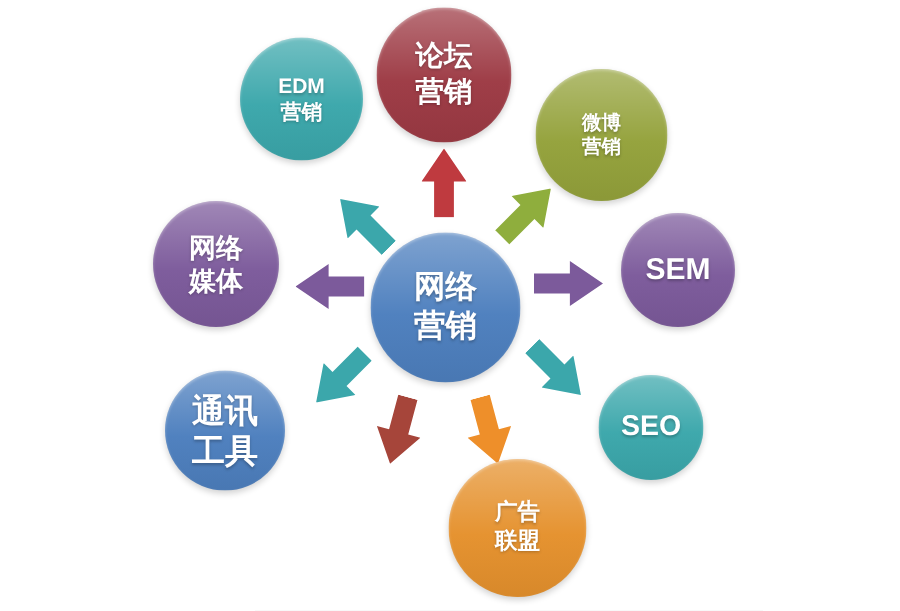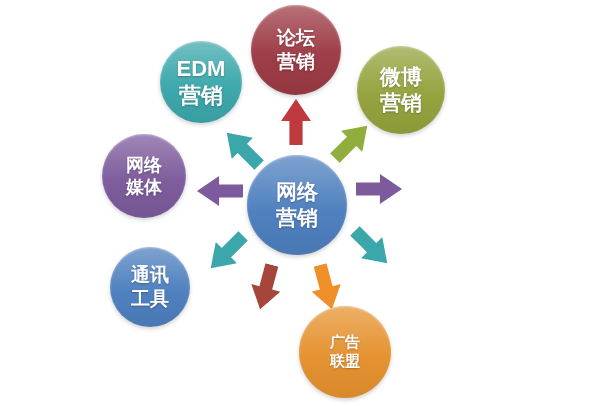"EDM" .n-edm { font-size: 22px -> 14px; top: 41px -> 25px }
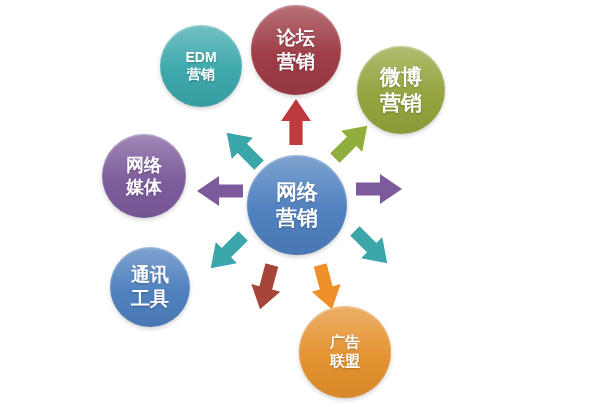"微博" .n-weibo { font-size: 21px -> 13px }
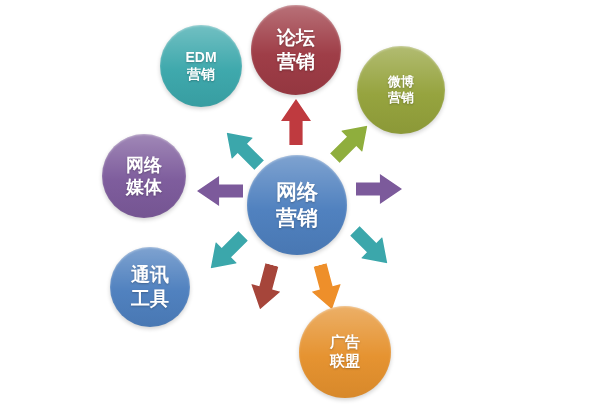"SEM" div.node { html: none -> <div> <span>SEM</span> </div> }
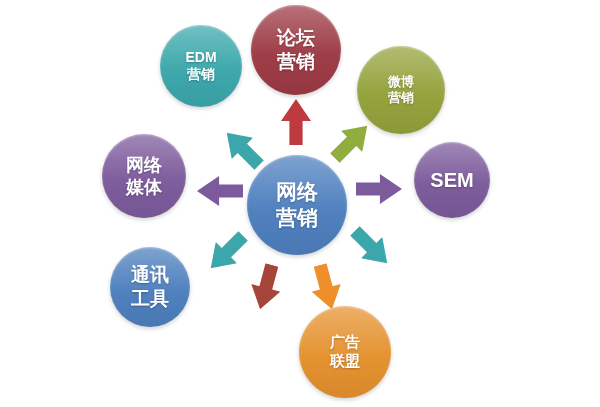"通讯" .n-comm { font-size: 19px -> 22px }
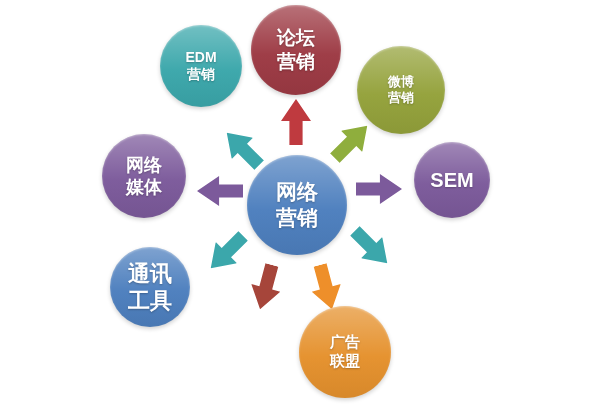"SEO" div.node { html: none -> <div> <span>SEO</span> </div> }
